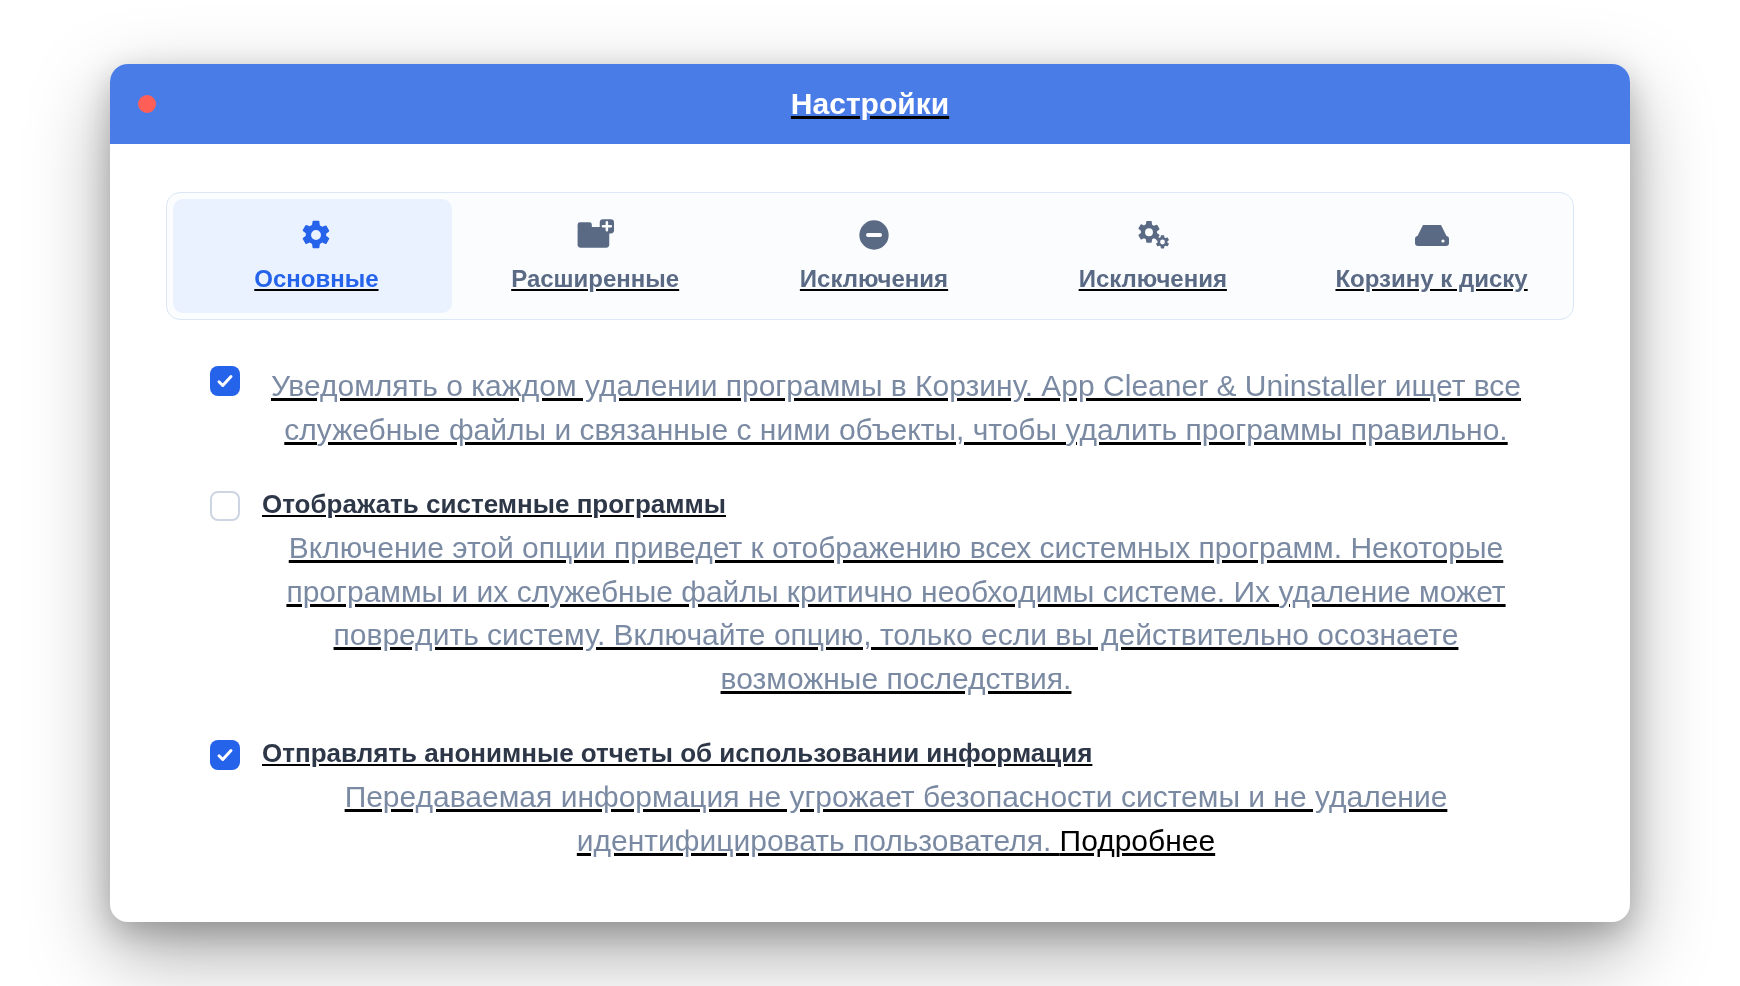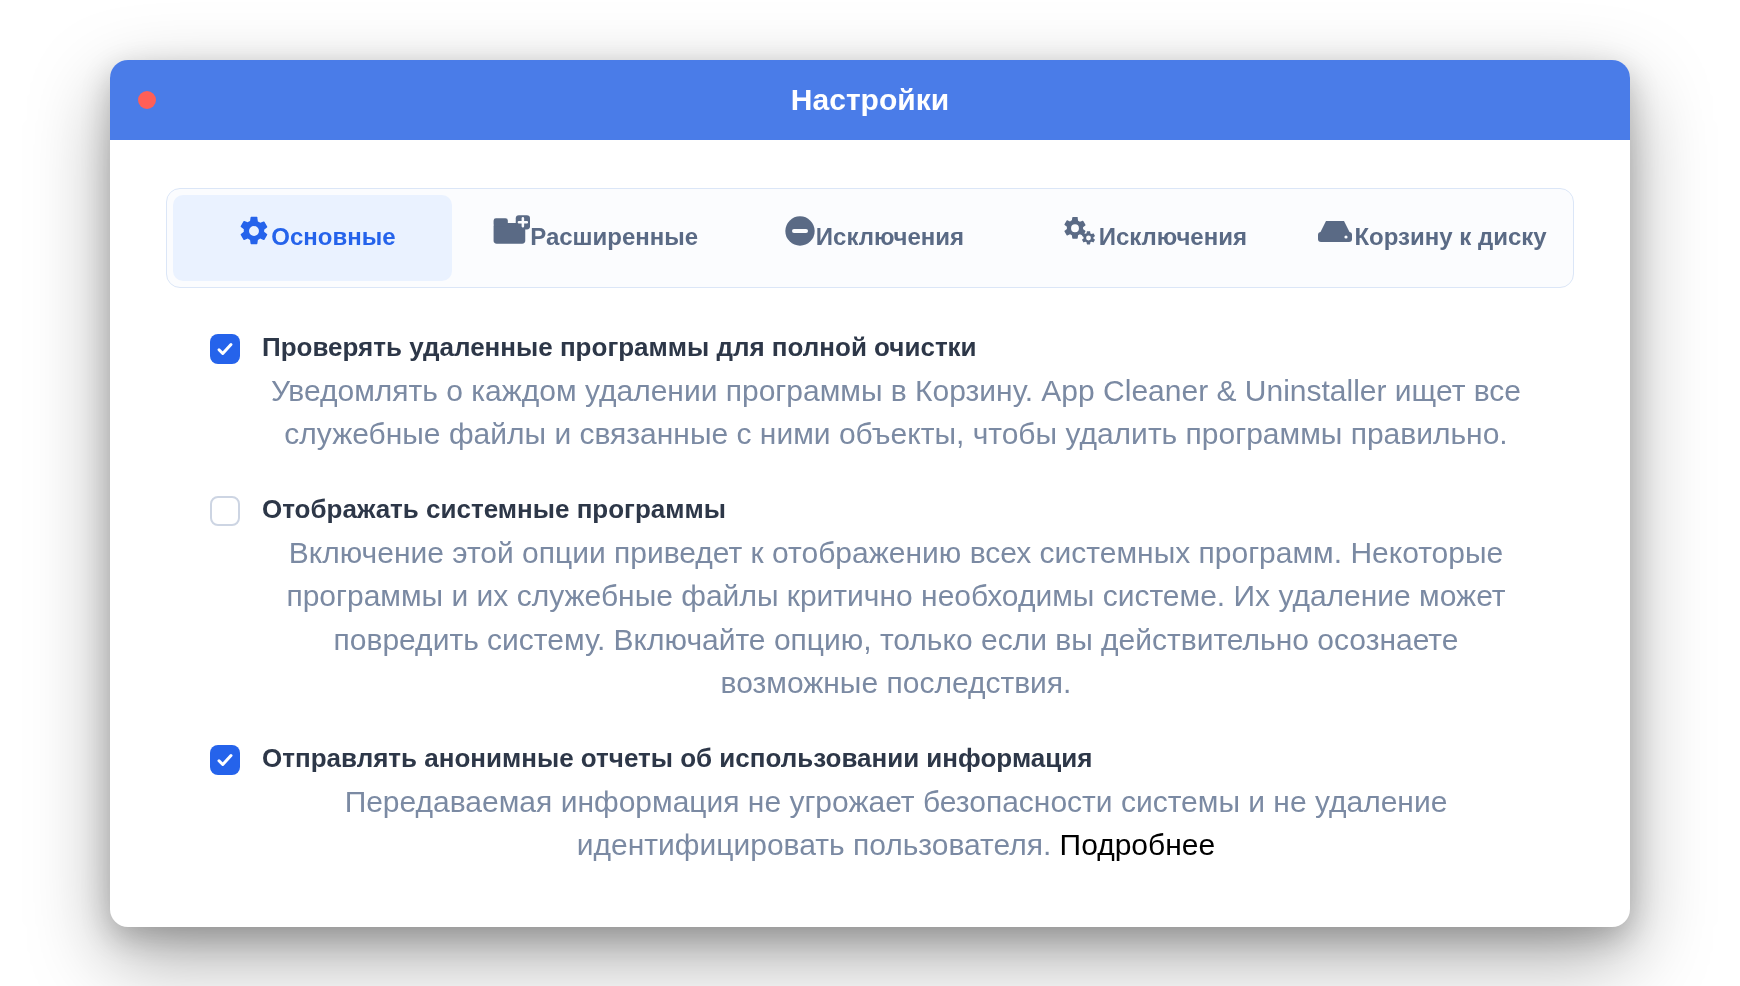"Настройки" .window { text-decoration: none -> underline }
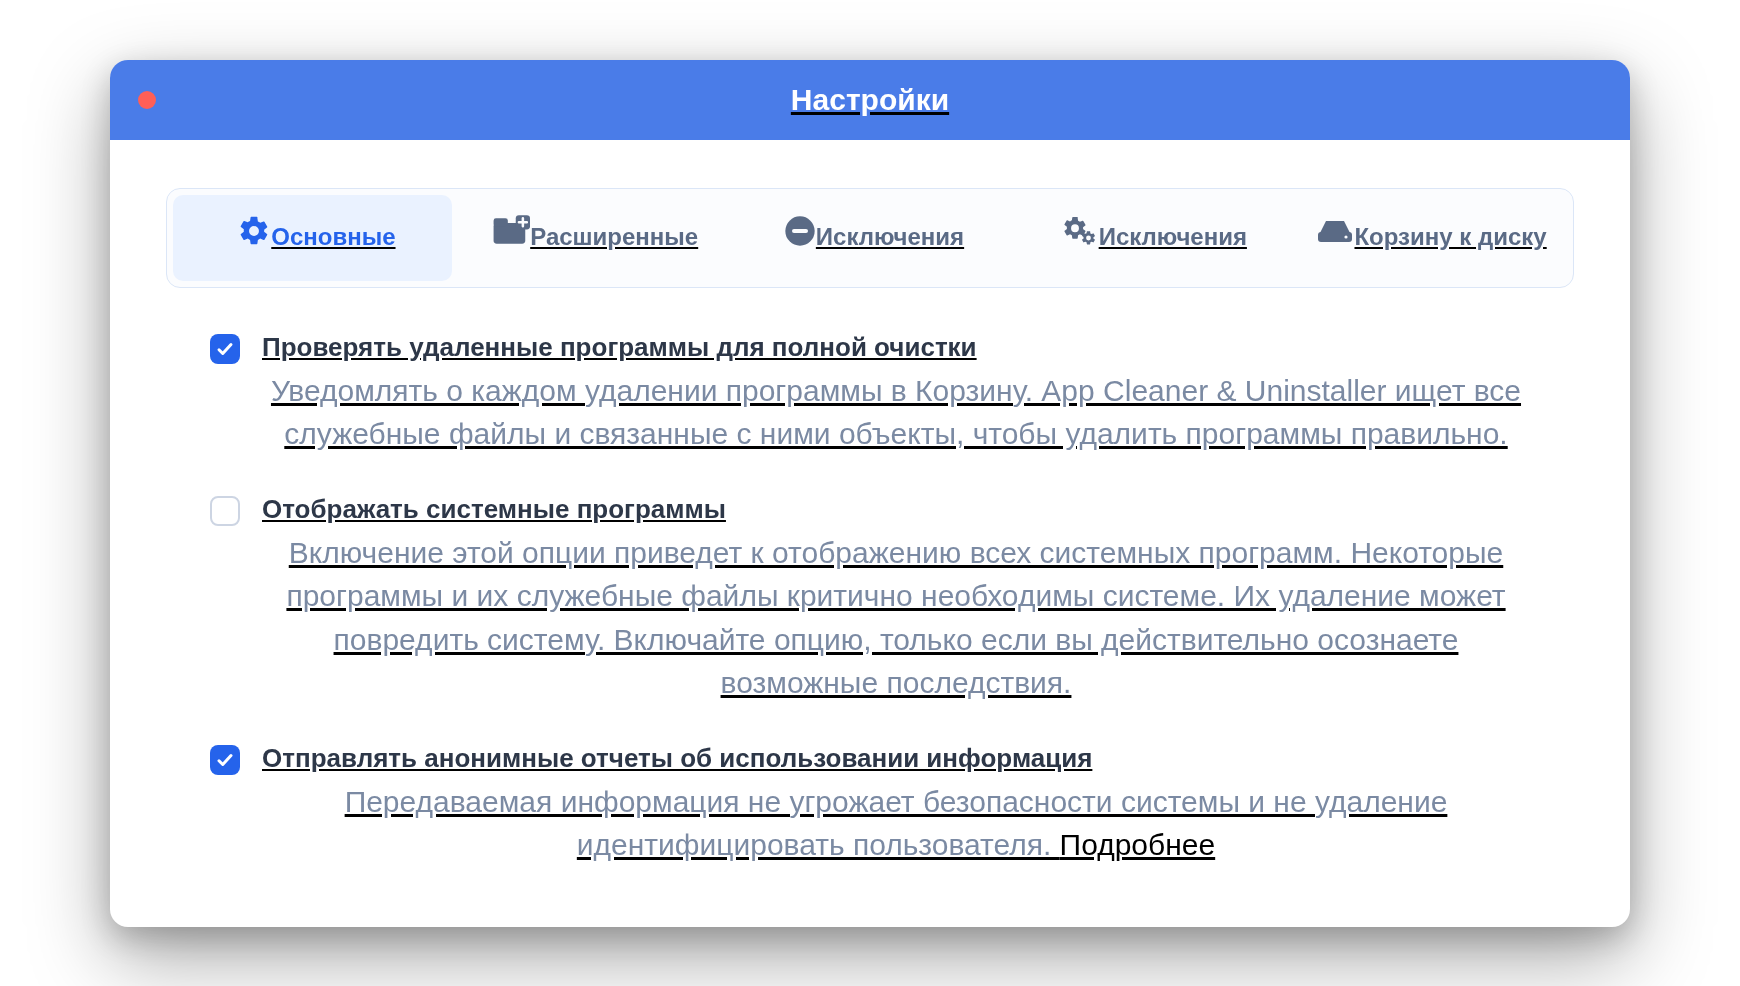"Основные" .tab { flex-direction: none -> column }
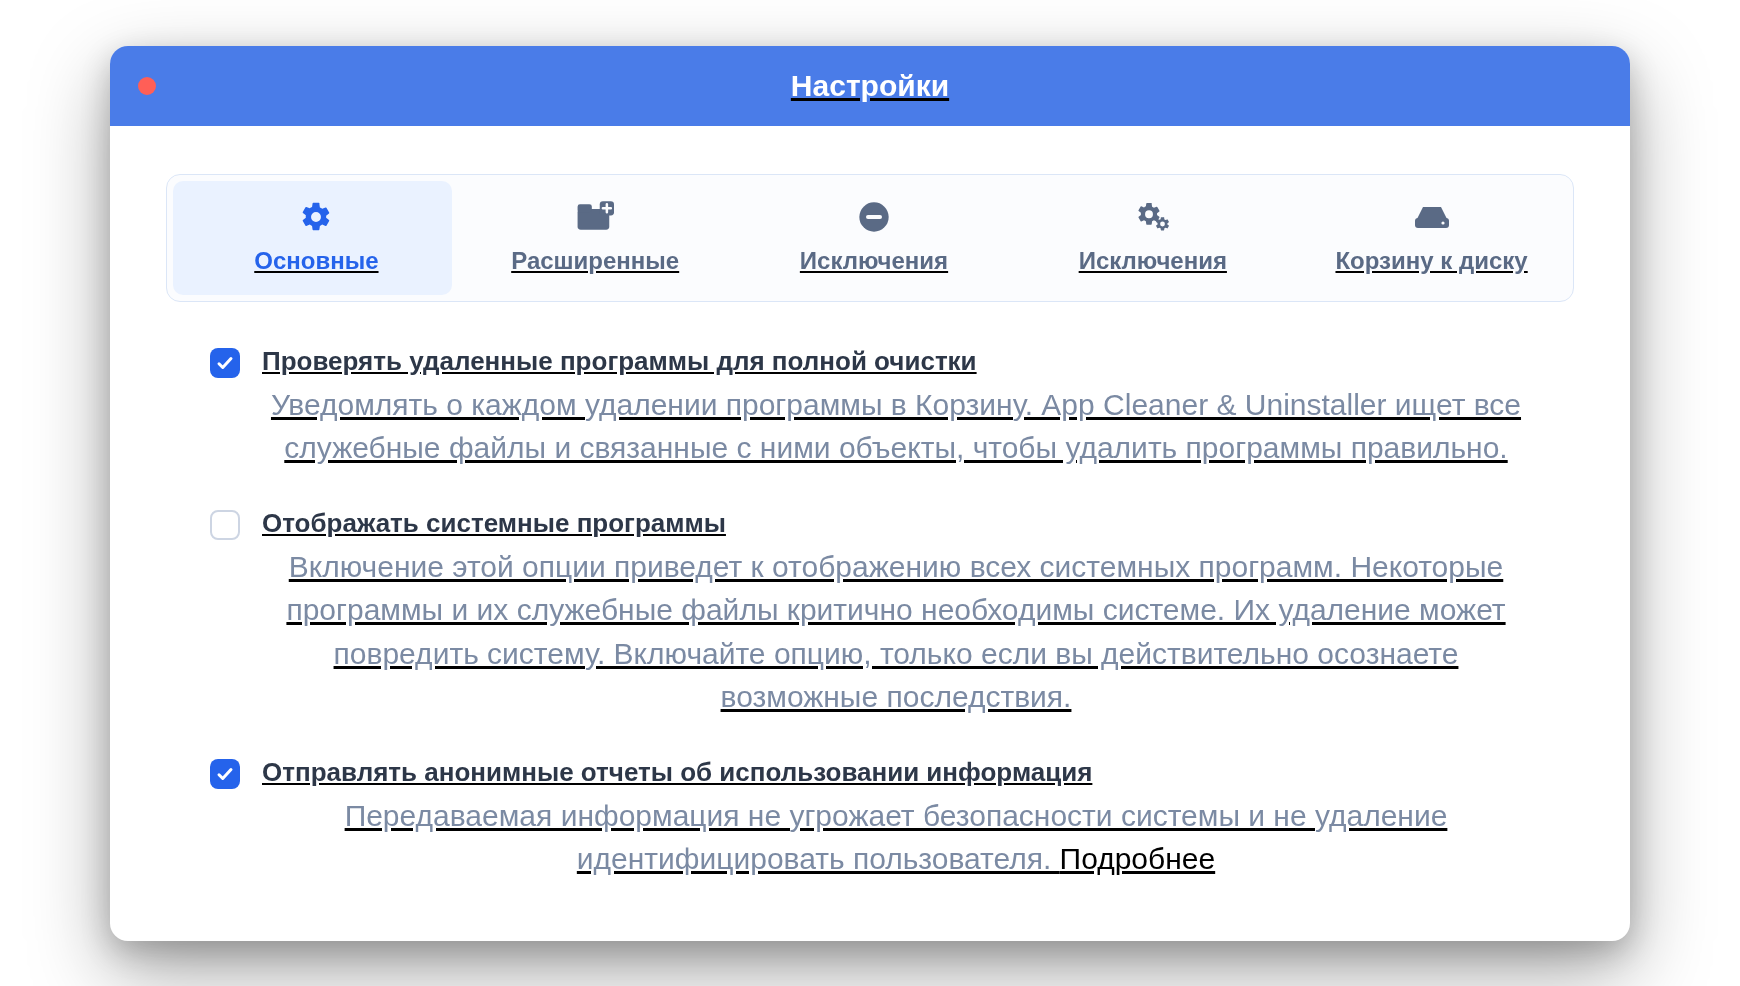"Проверять удаленные программы для полной" div.option-title { html: <div>Проверять удаленные программы для полной очистки</div> -> none }
